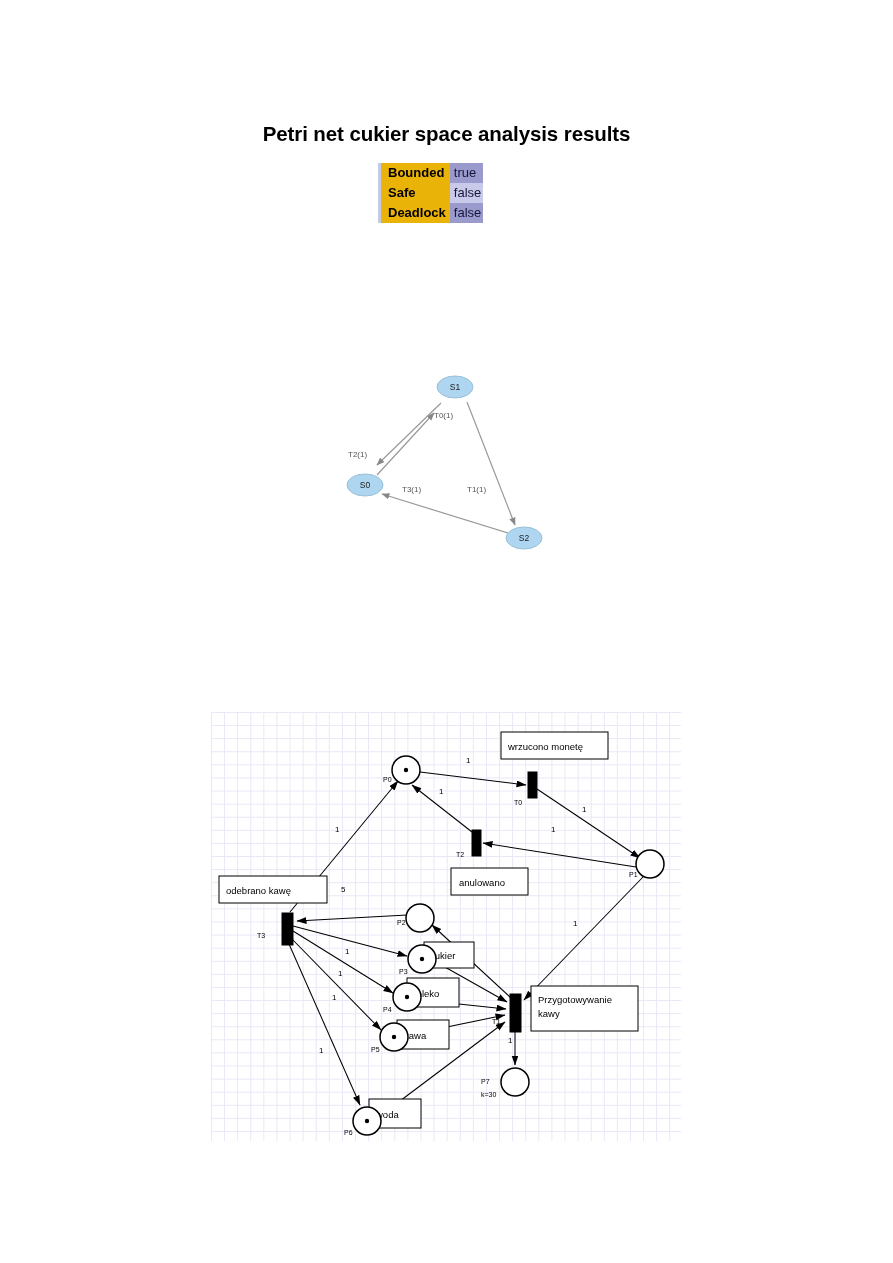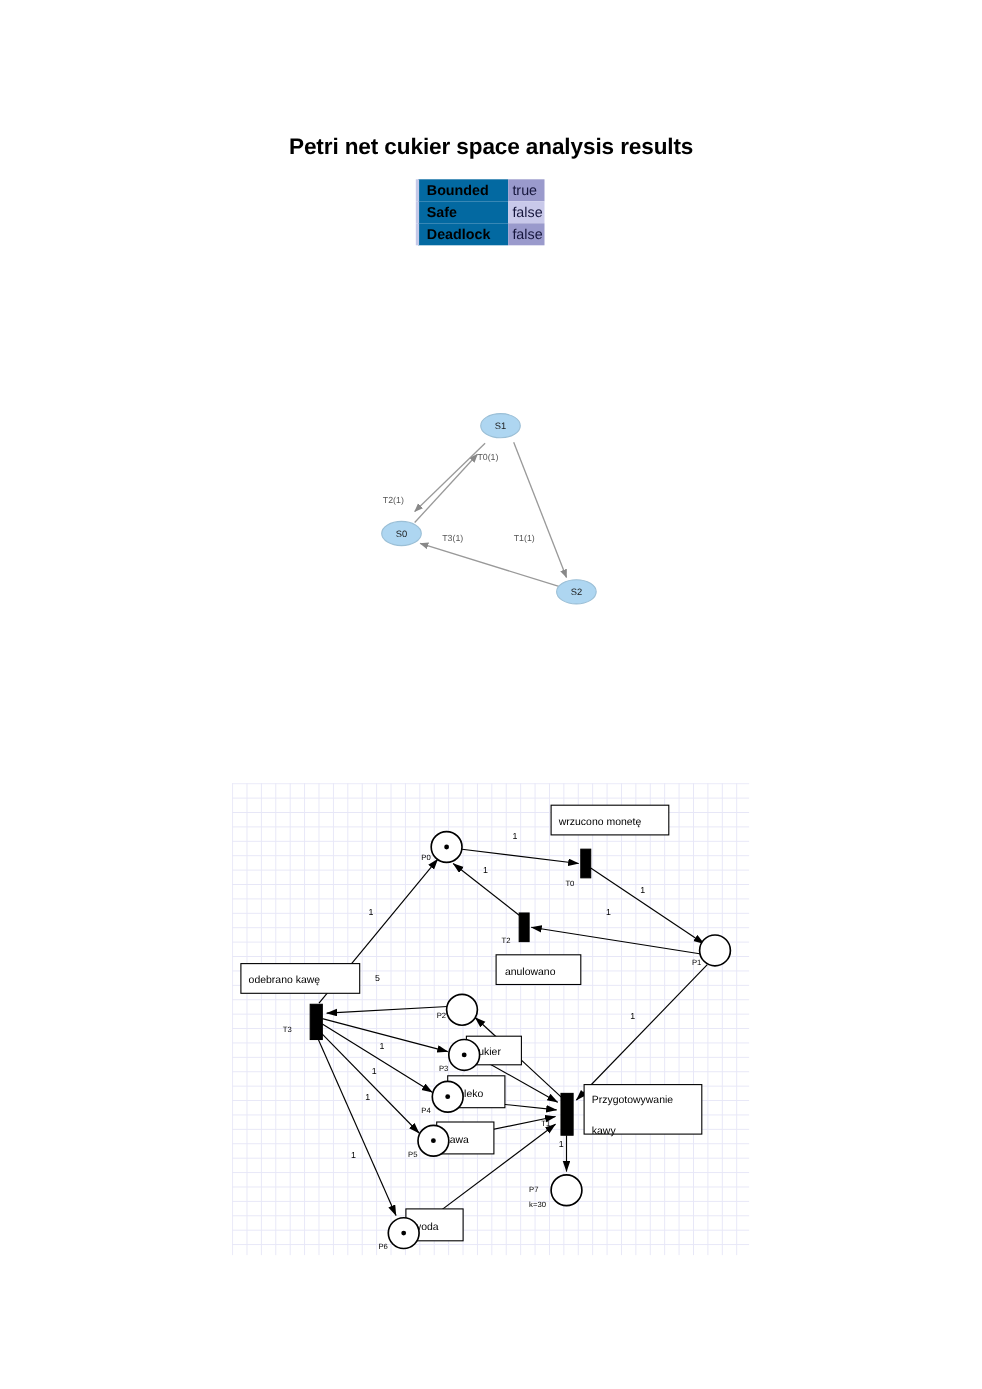"Bounded" #results-table td.res-label { background: #0369a1 -> #eab308; padding-right: 16px -> 4px }
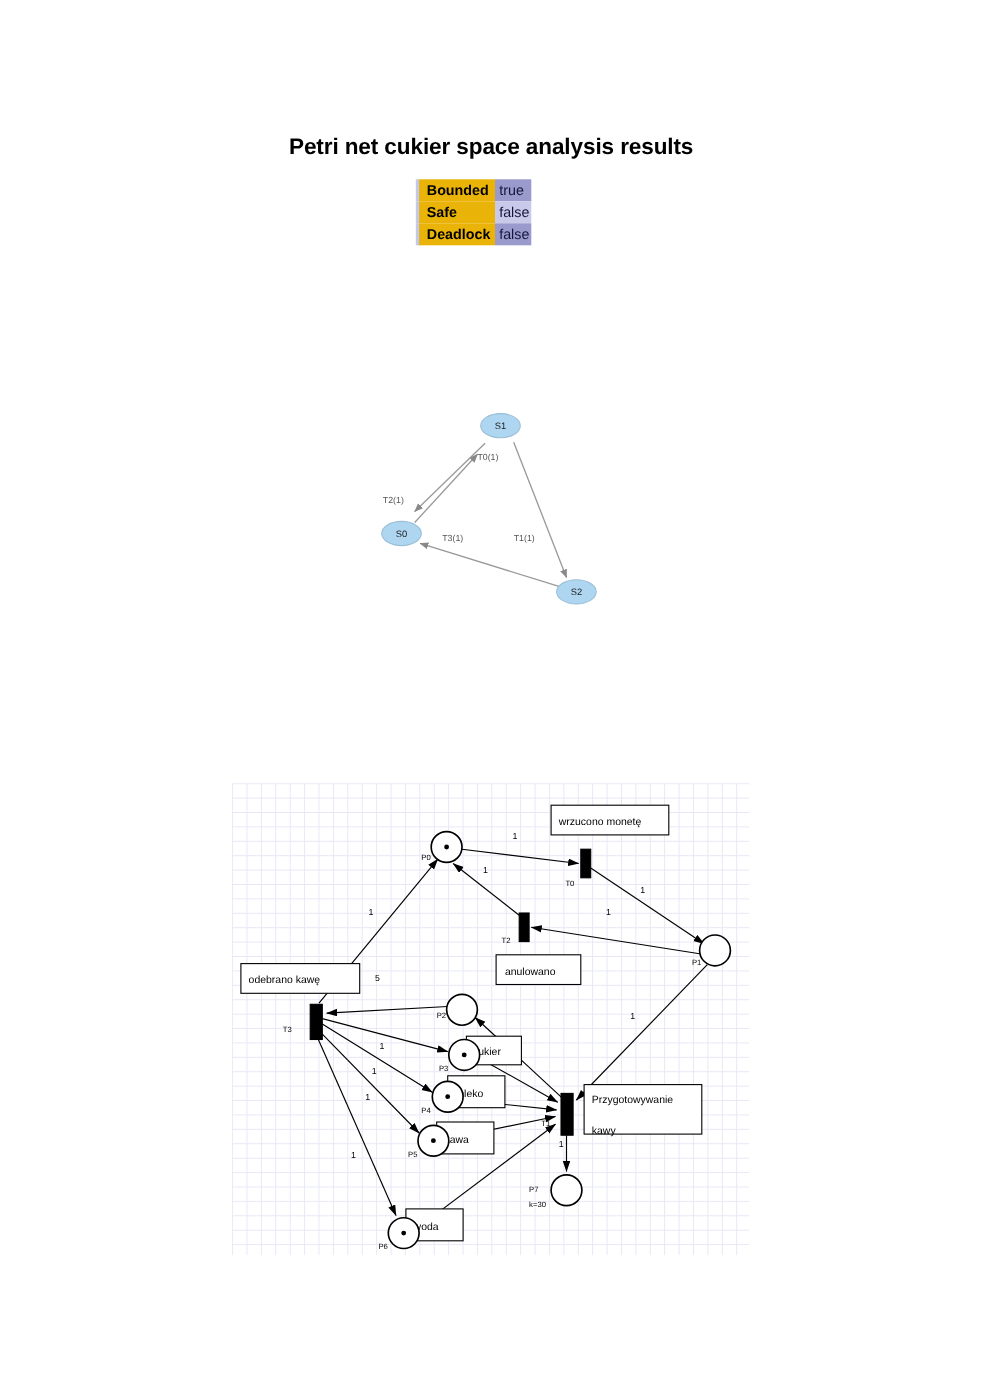"kawy" div { margin-top: 15px -> none }
